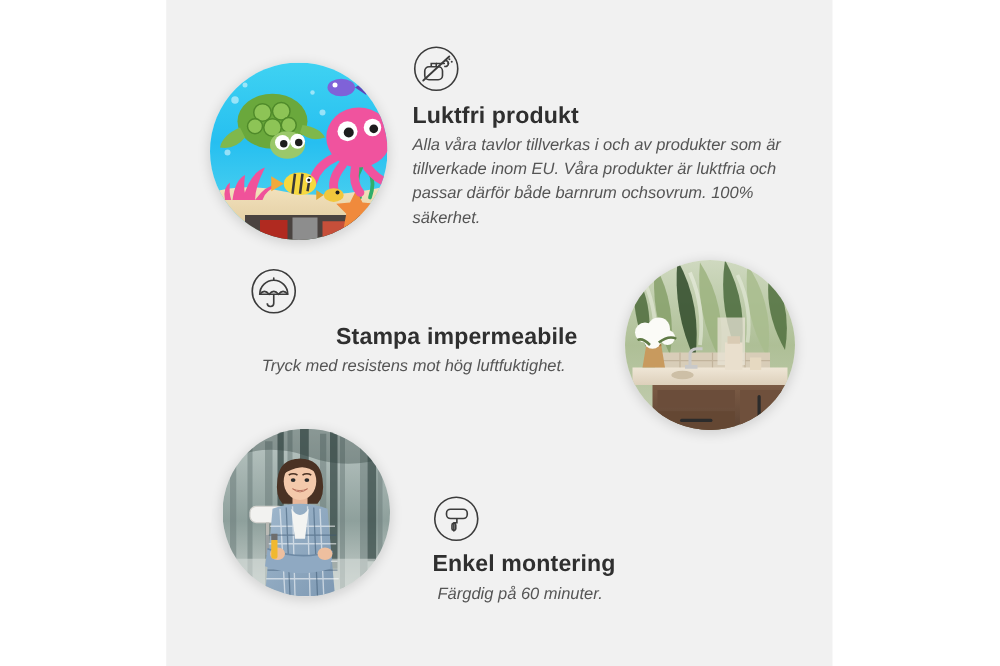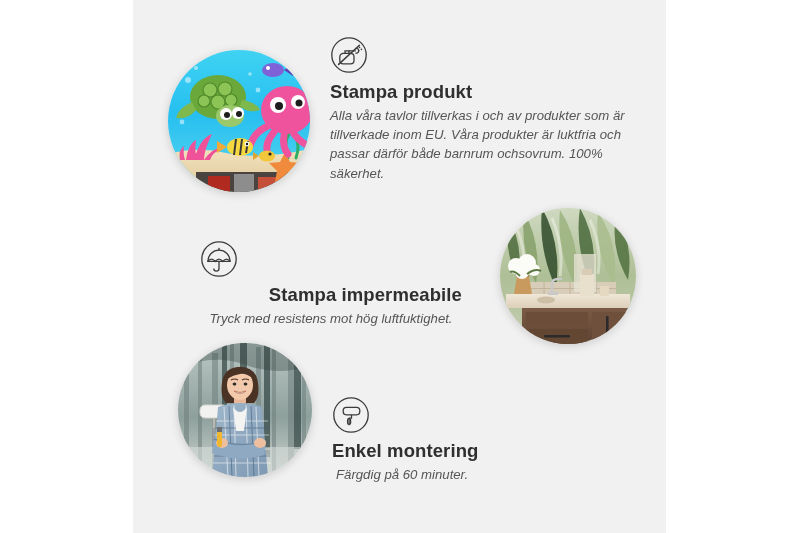"Stampa produkt" div.title { text: Stampa -> Luktfri }
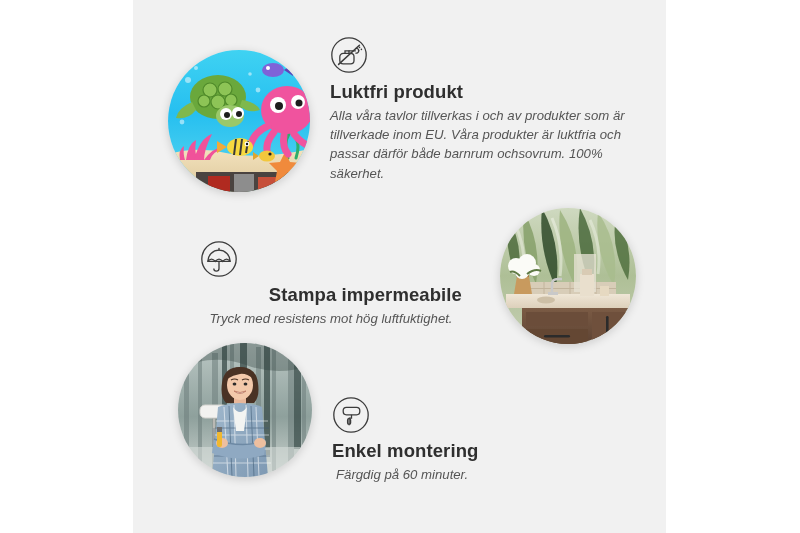"Stampa impermeabile" #block-waterproof { top: 240px -> 214px }
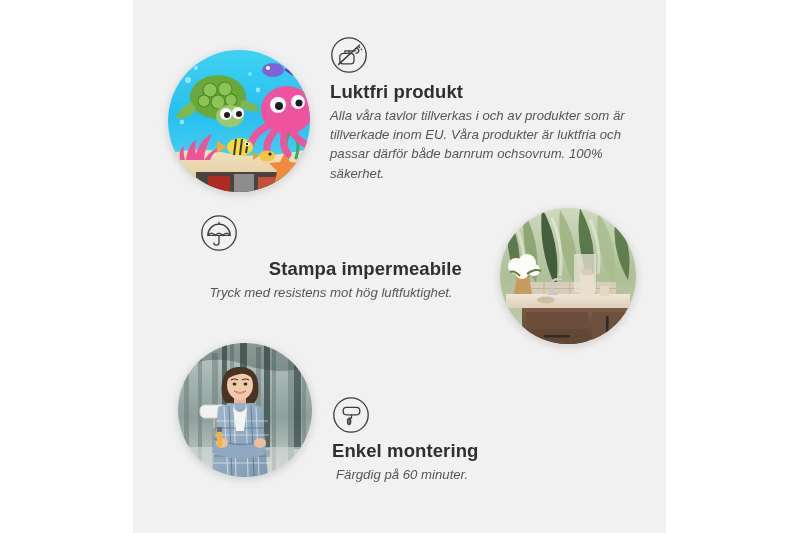"Enkel montering" #block-assembly { left: 332px -> 346px }
